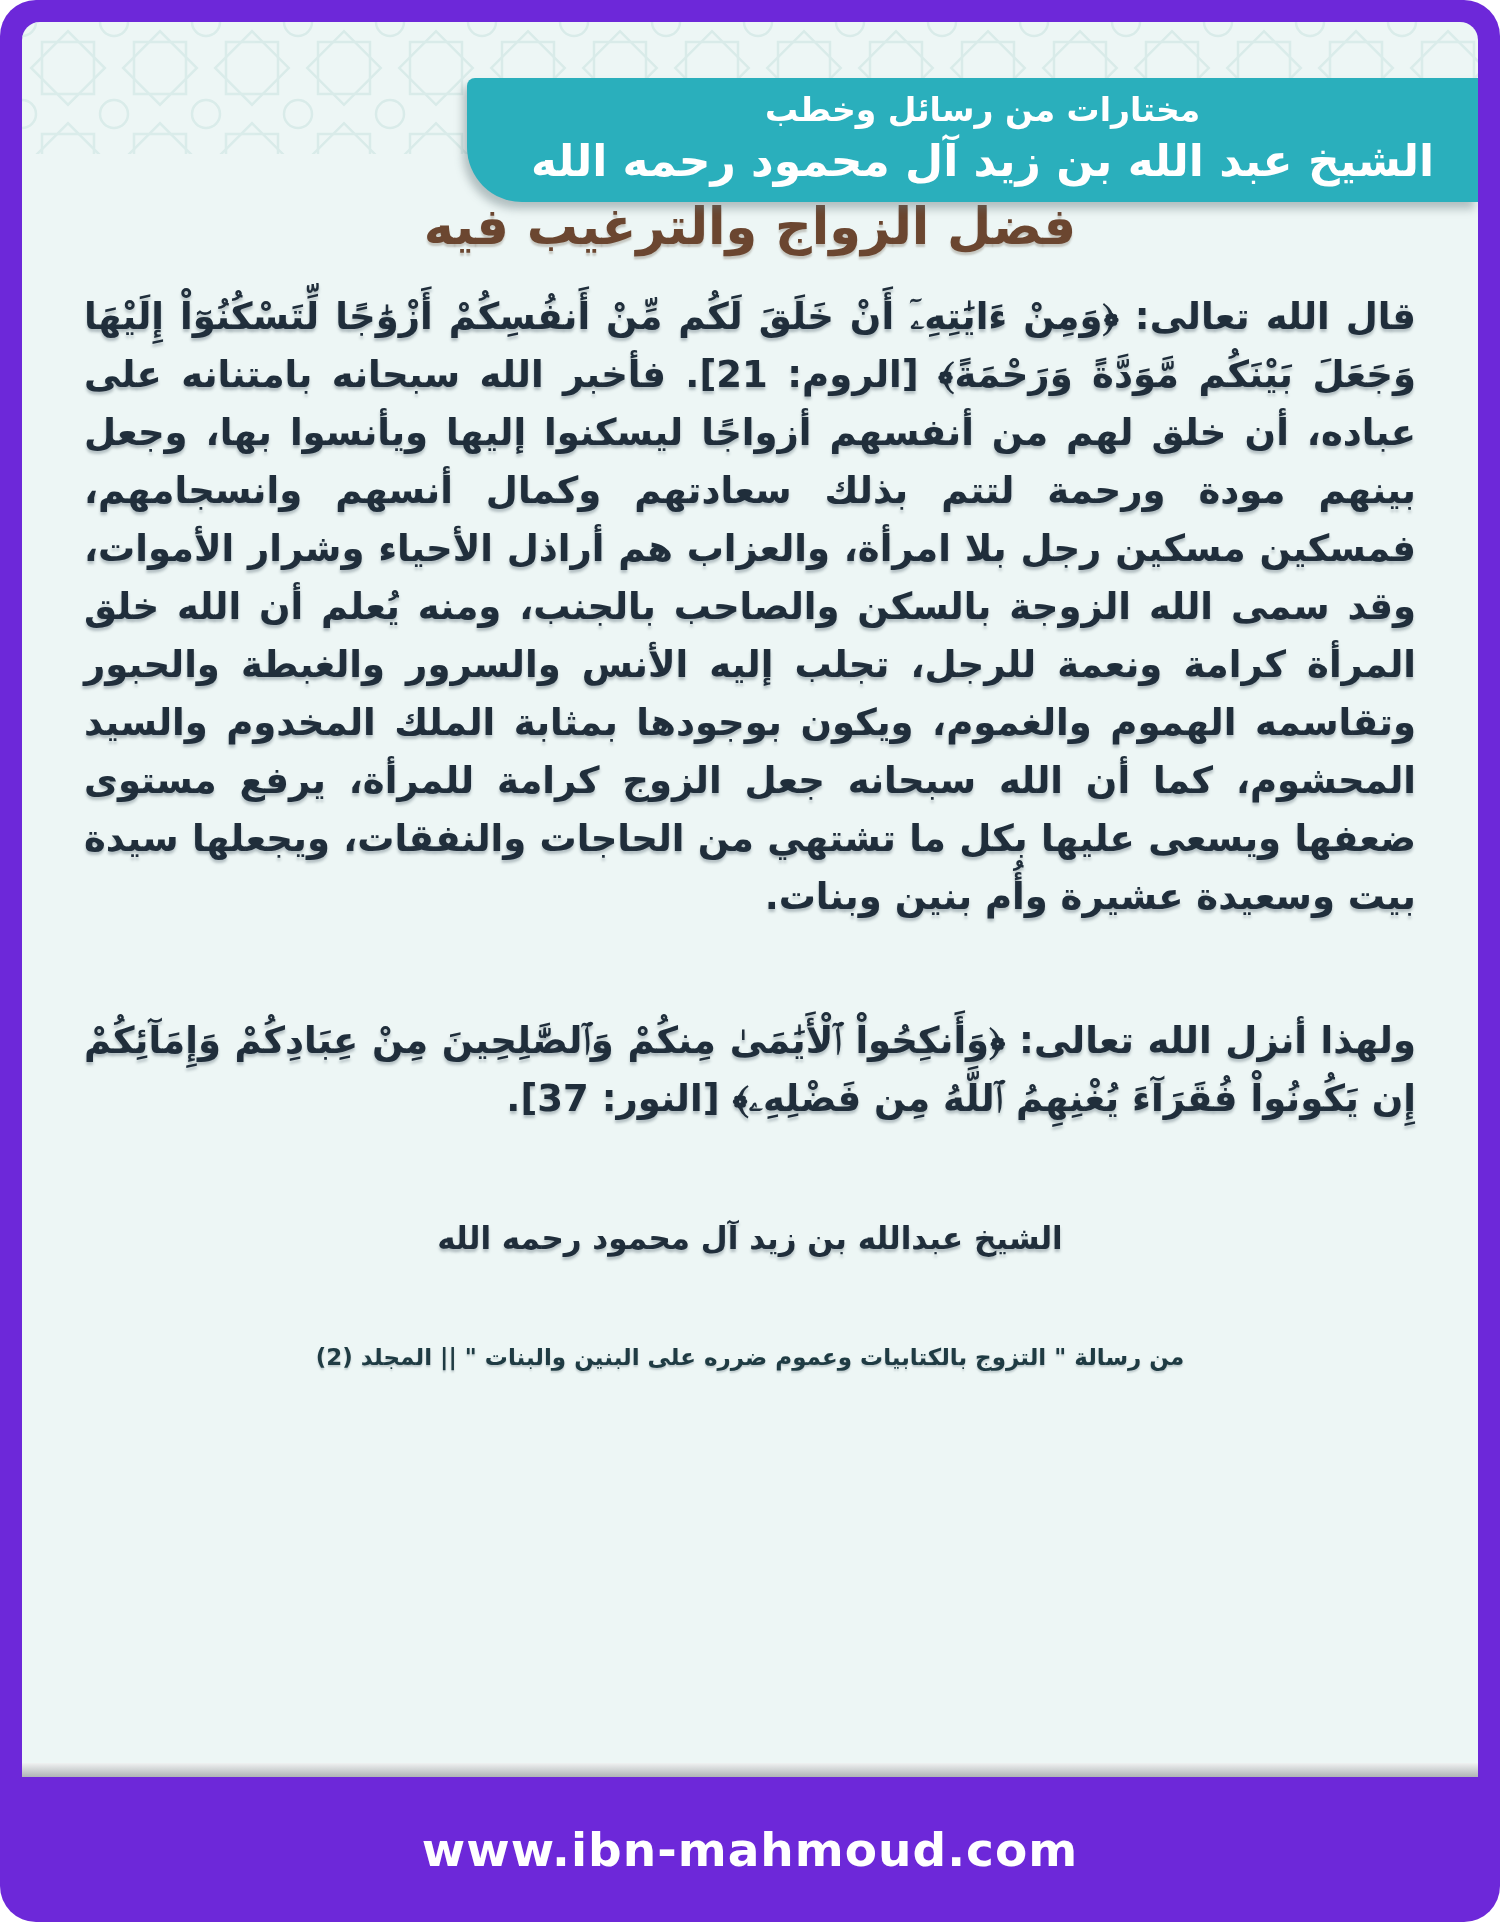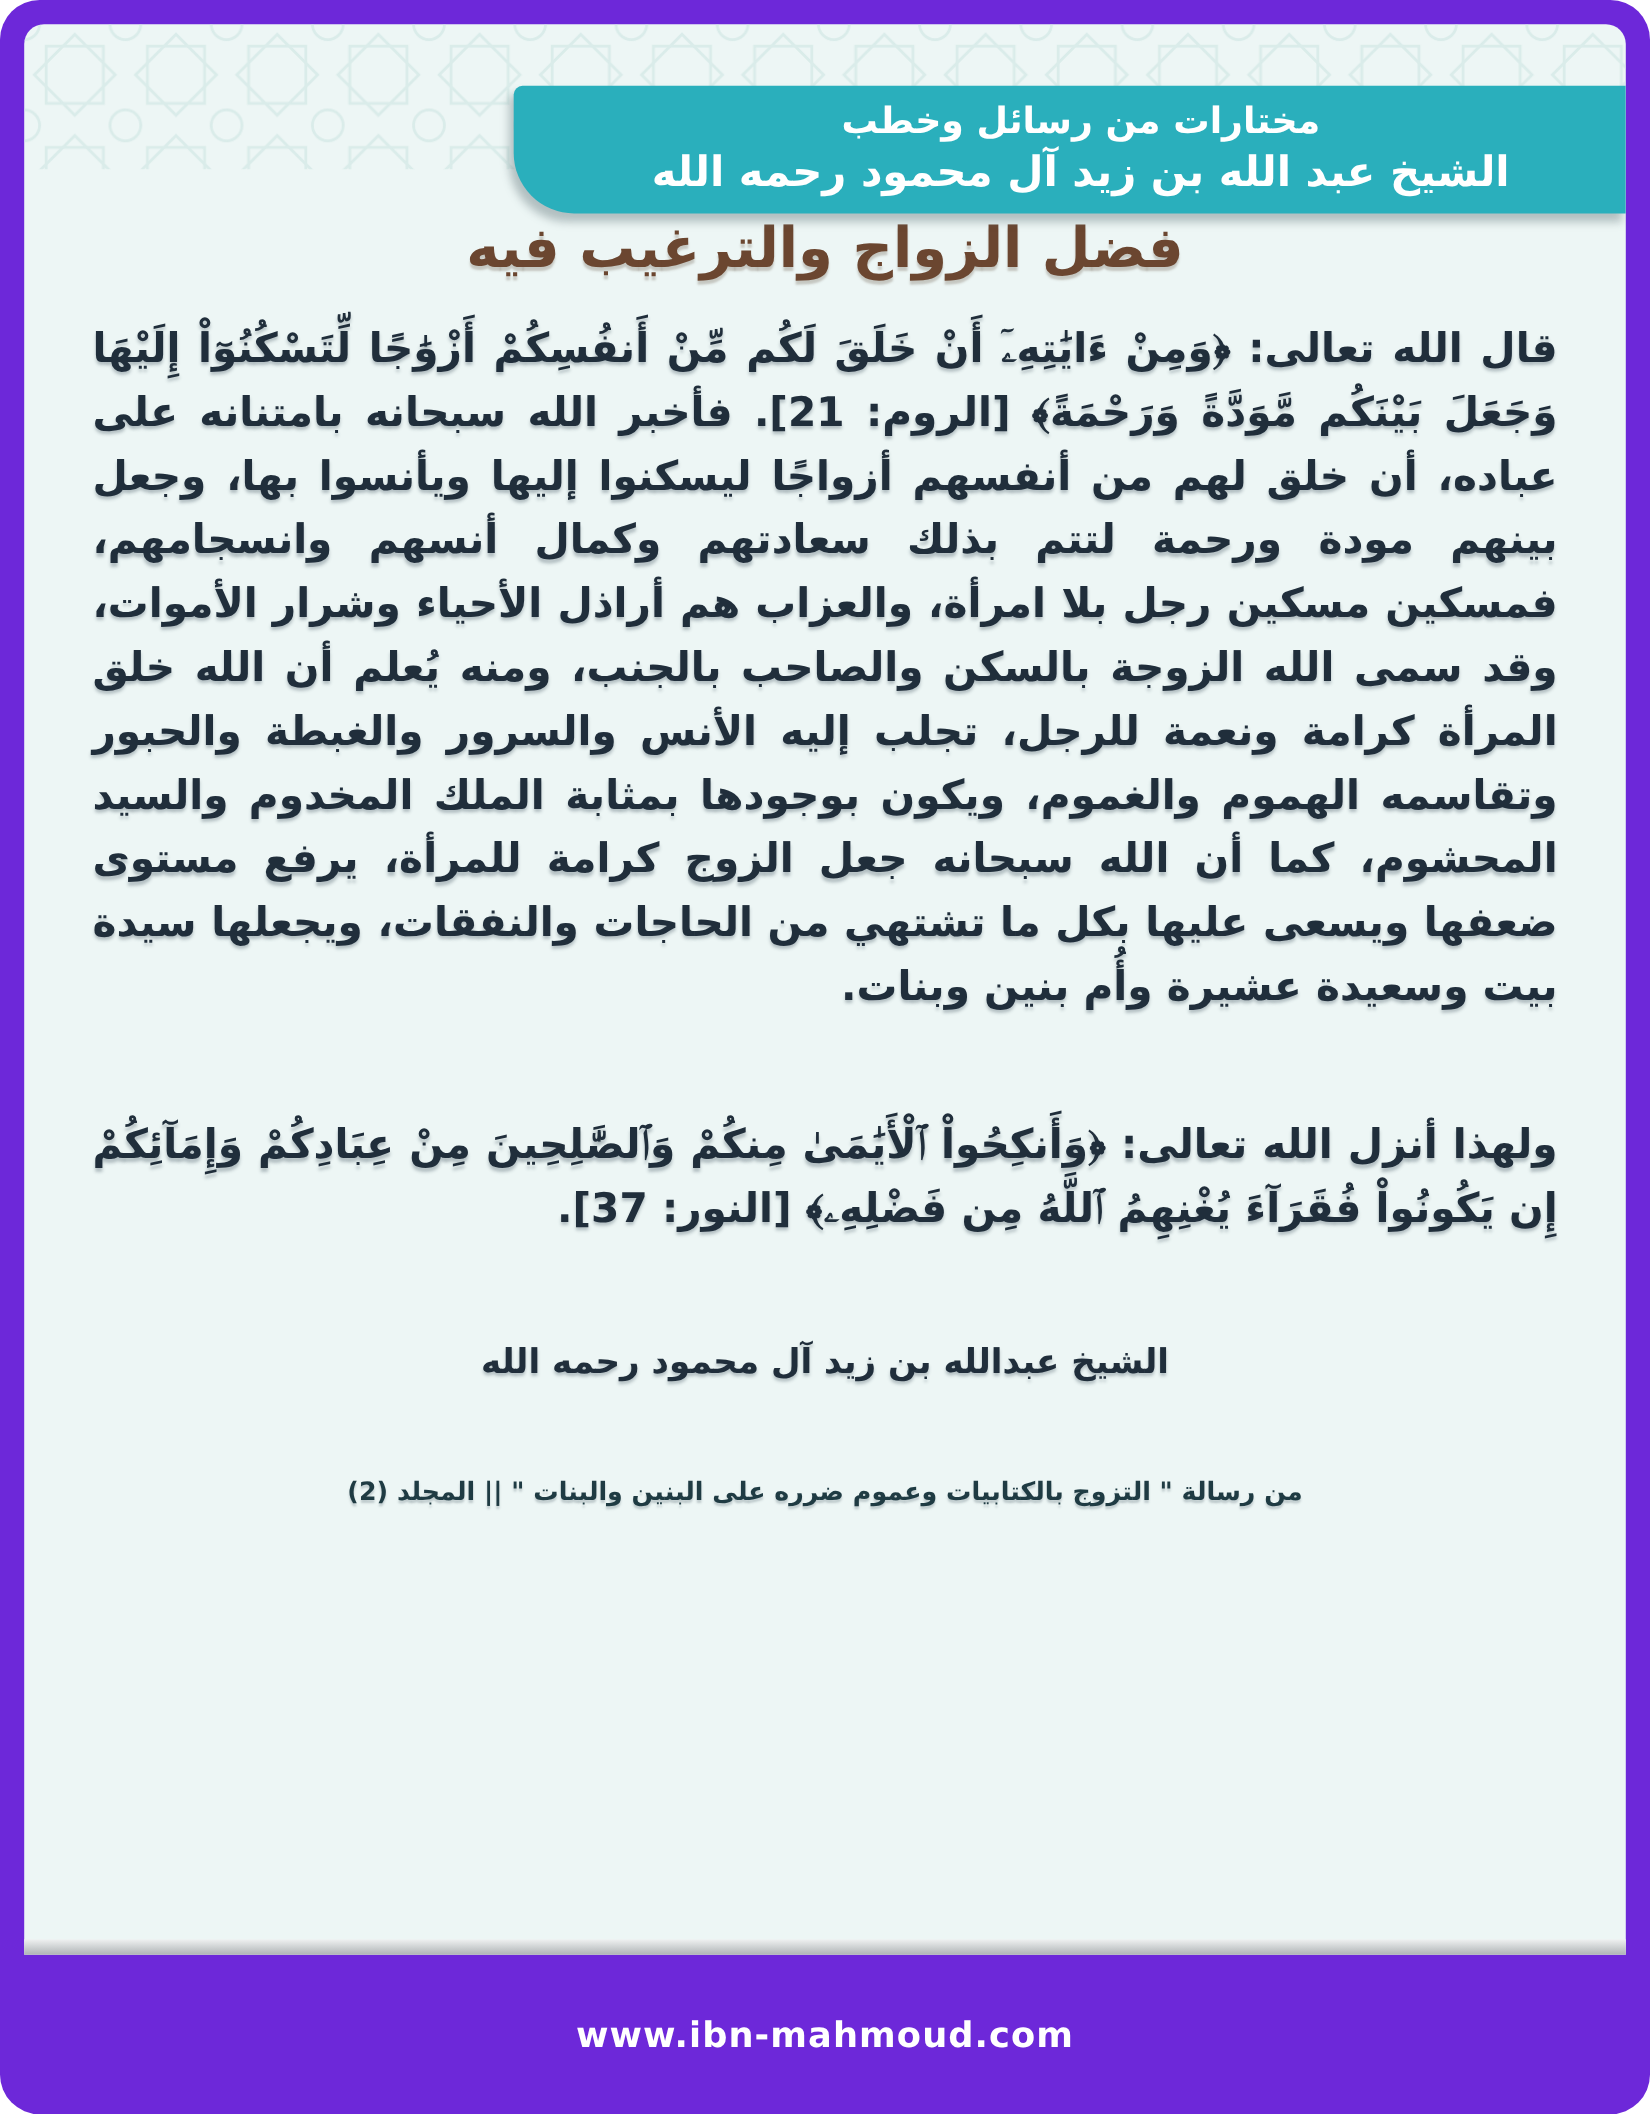"الشيخ عبد الله بن زيد" .banner-line2 { font-size: 38px -> 44px }
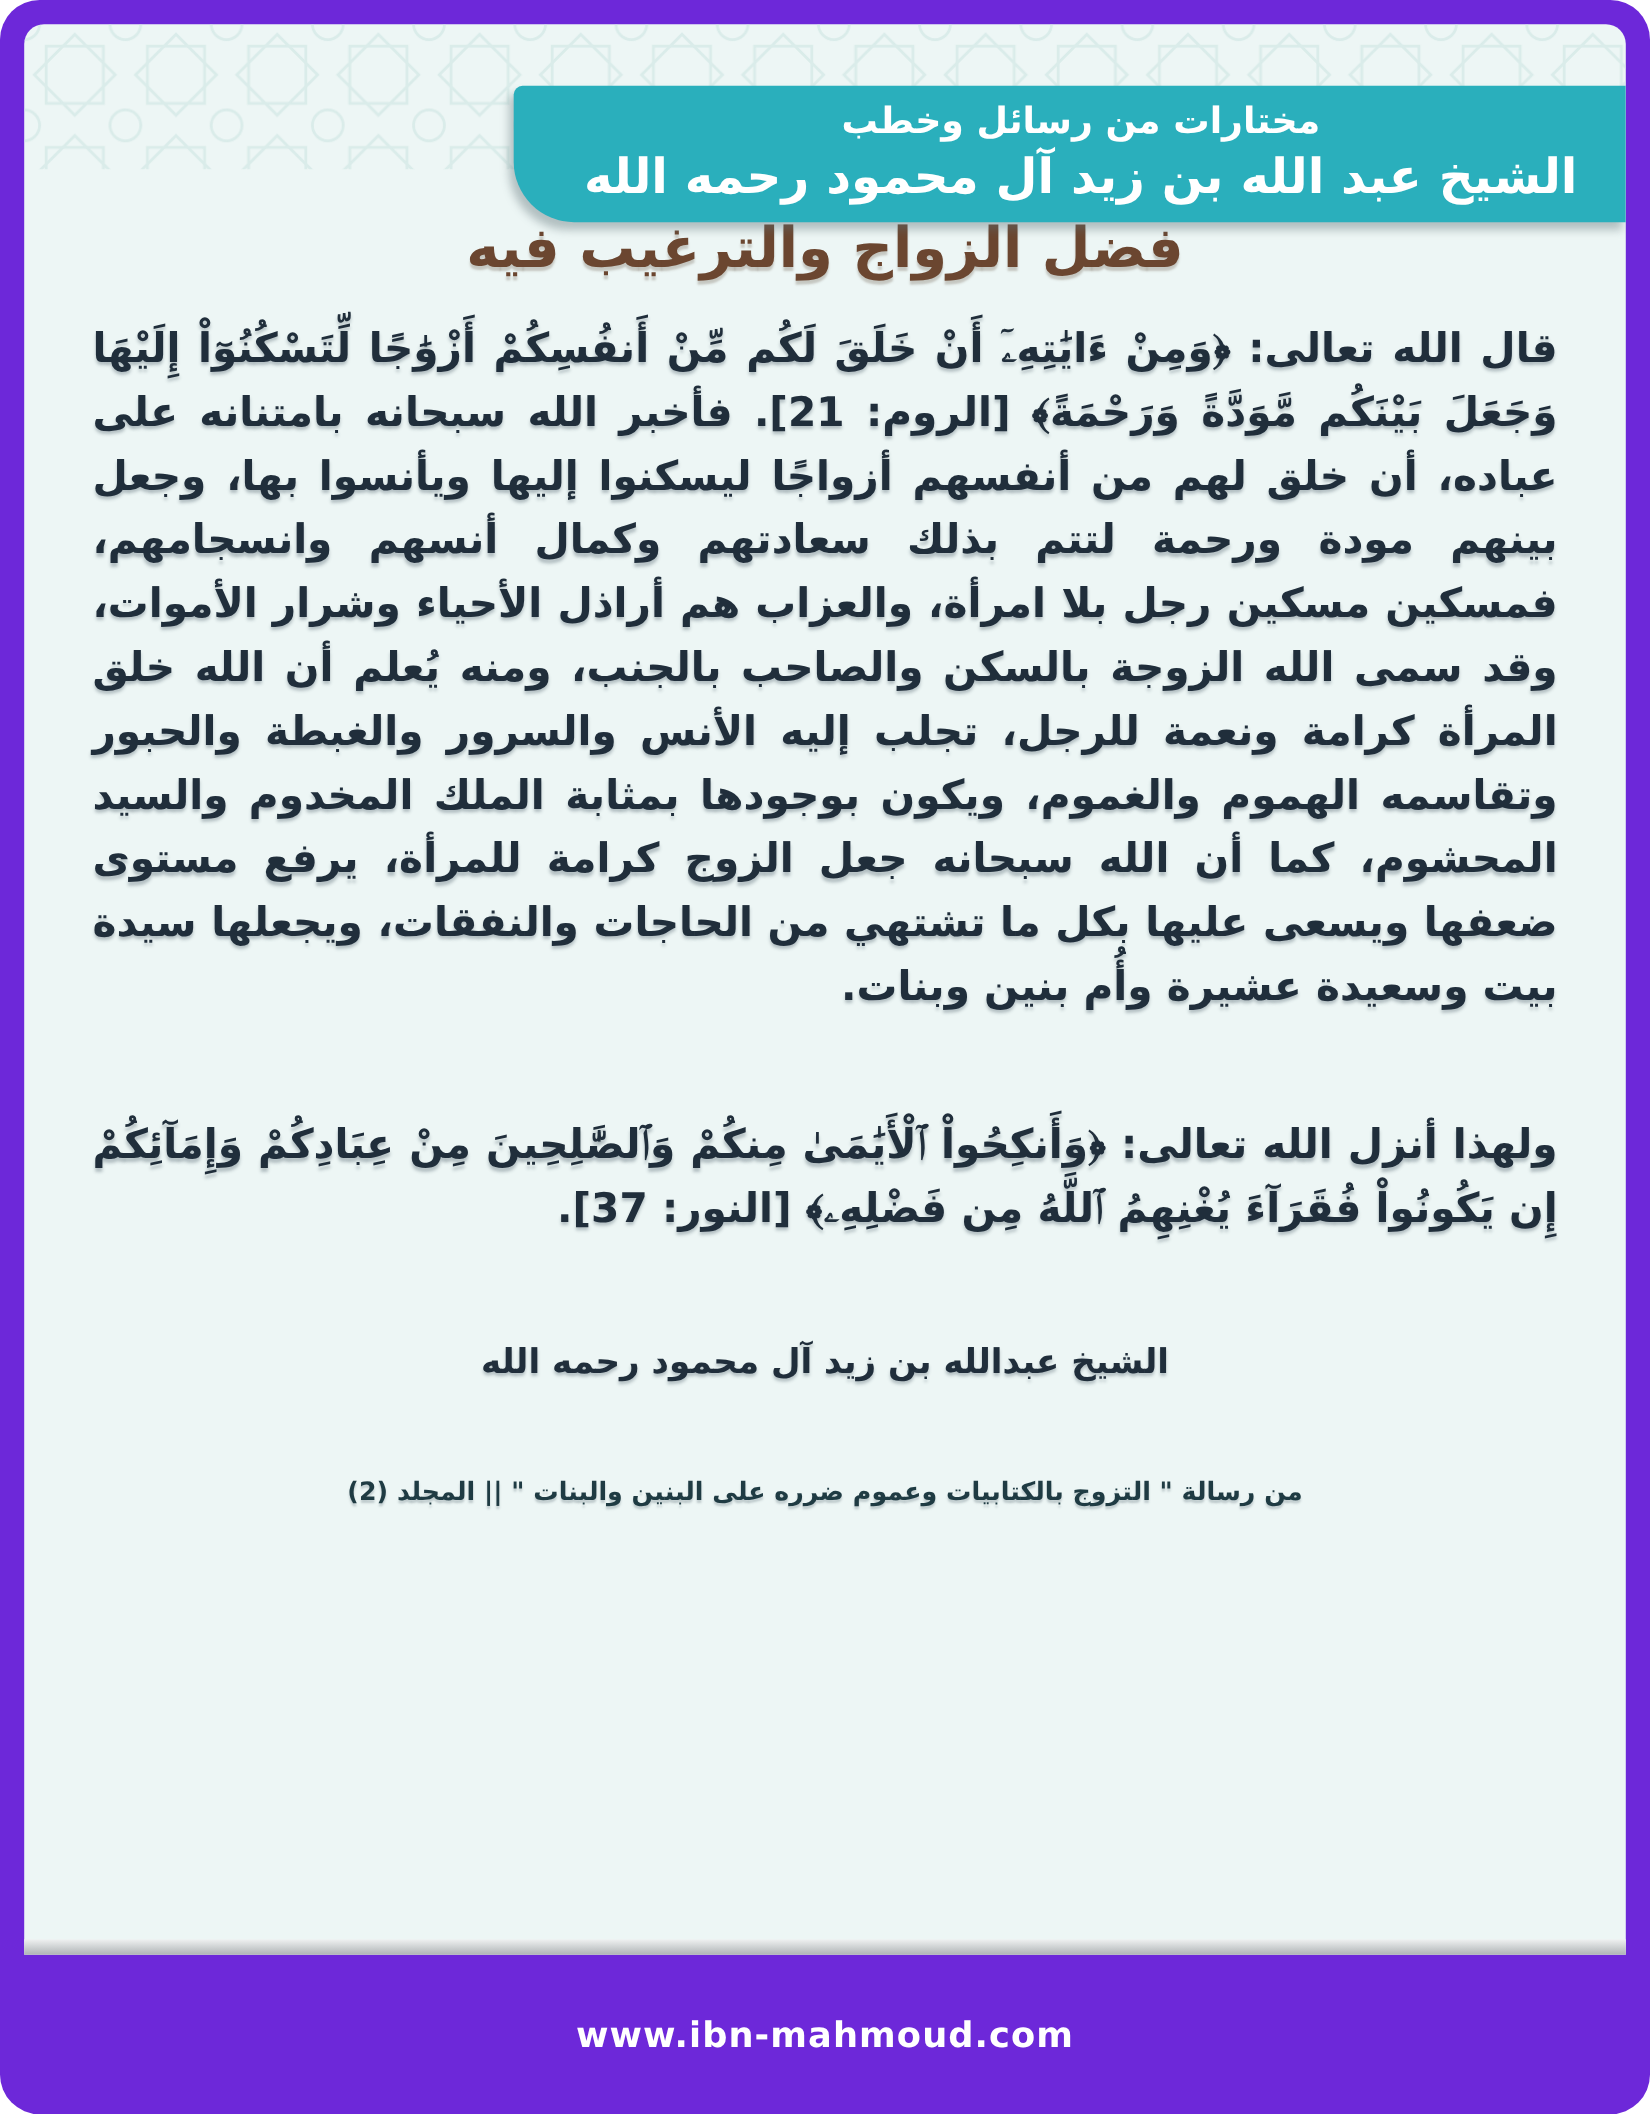"www.ibn-mahmoud.com" .footer-bar { font-size: 32px -> 47px }
